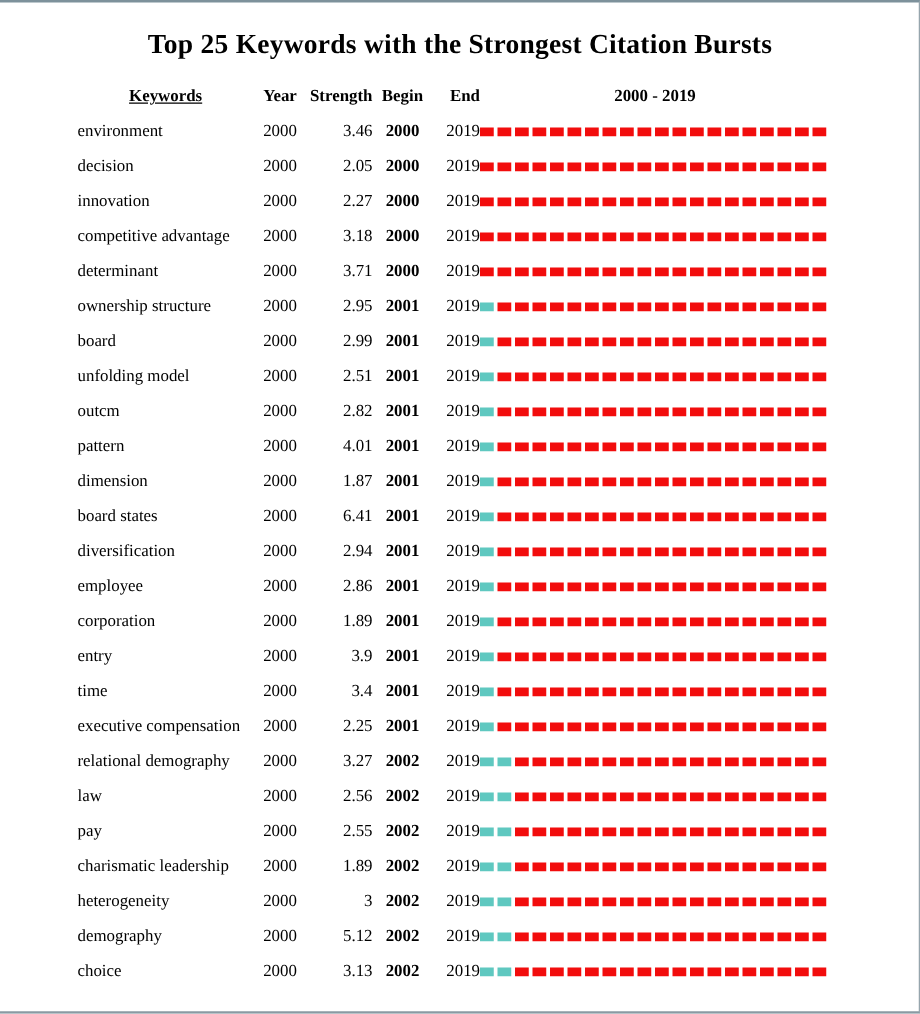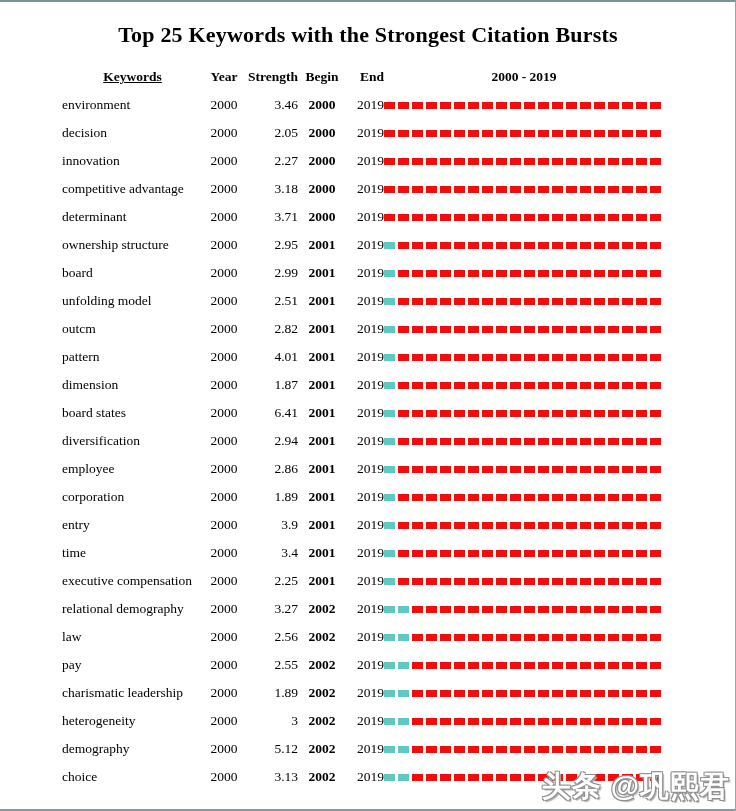"头条 @巩熙君" div.watermark { html: <div>头条 @巩熙君</div> -> none }
